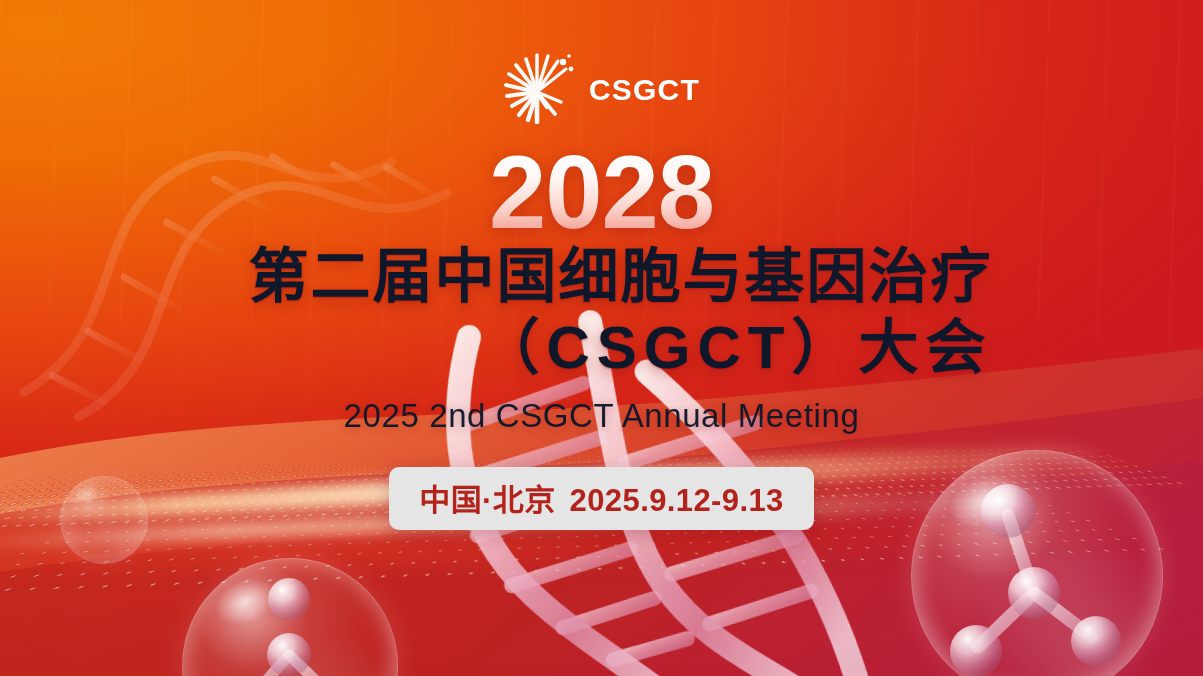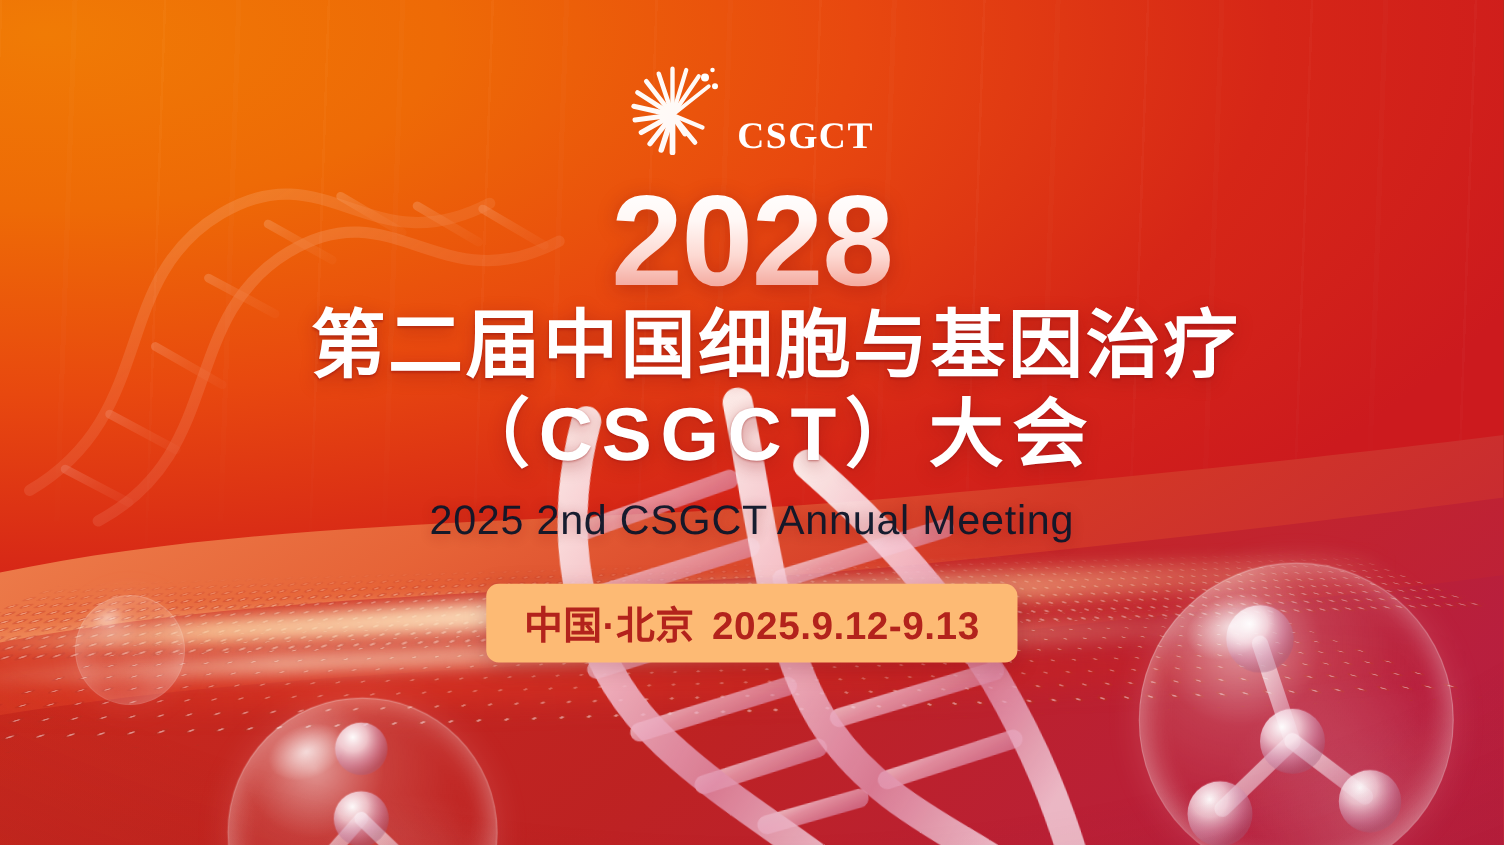"CSGCT" .logo-row { align-items: flex-end -> center; font-family: Liberation Serif, serif -> none }
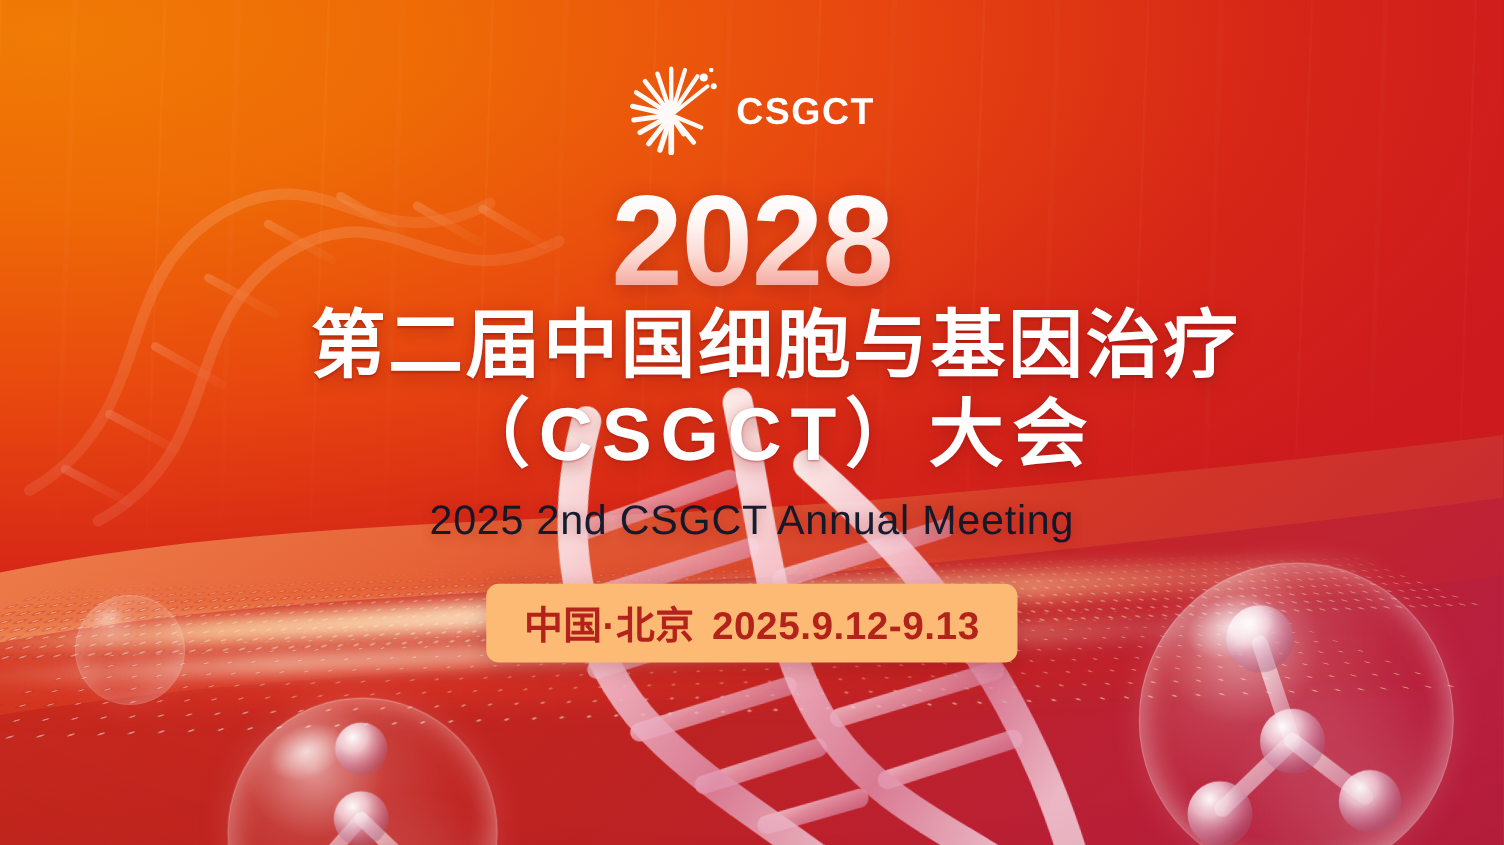"第二届中国细胞与基因治疗" .title-cn { color: #ffffff -> #0f172a; text-align: center -> right }
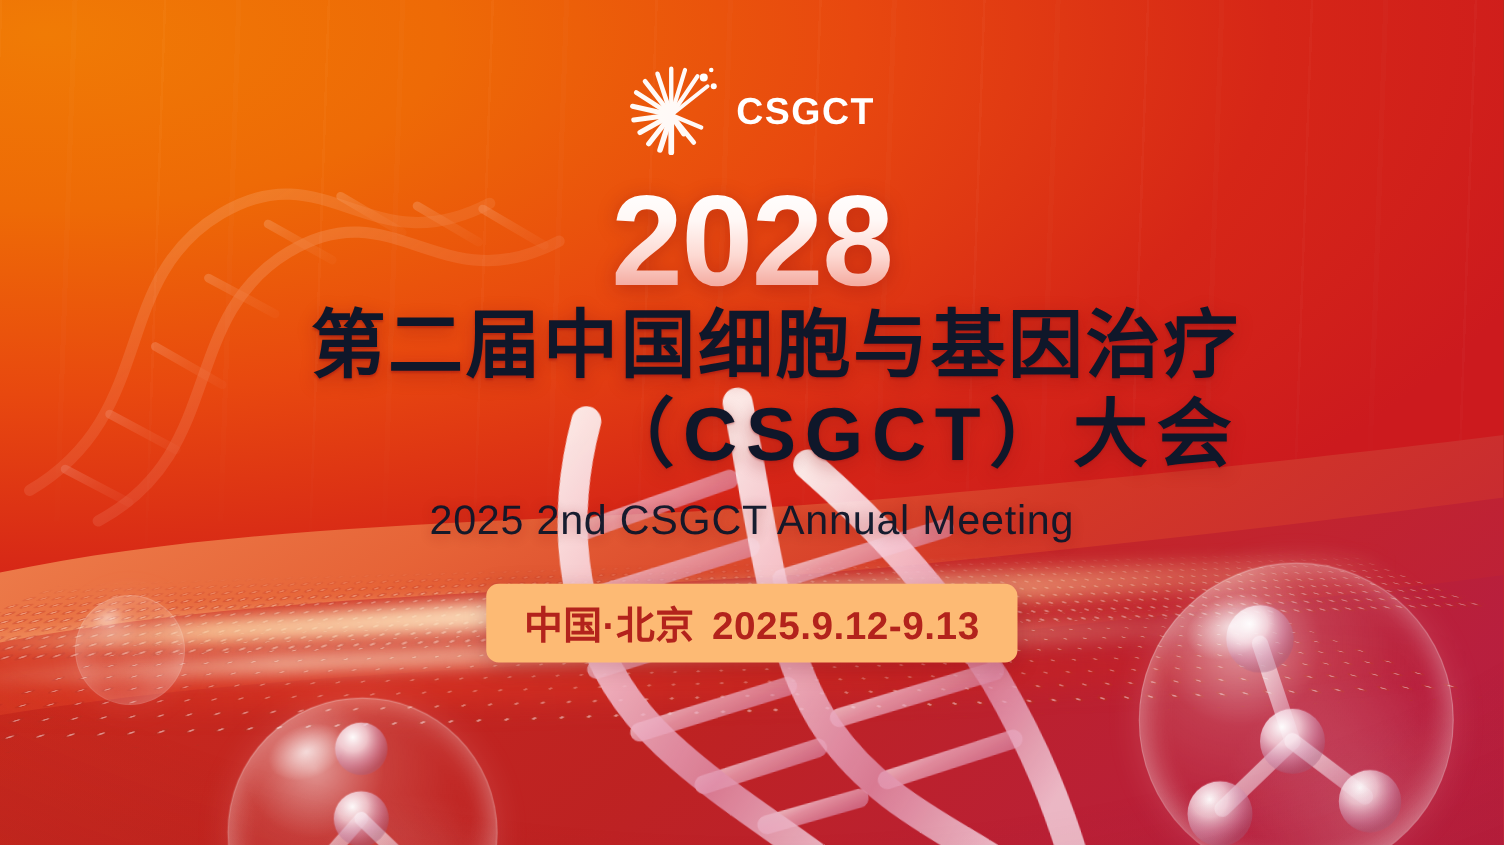"中国·北京 2025.9.12-9.13" .date-pill { background: #fdba74 -> #e5e5e5 }
